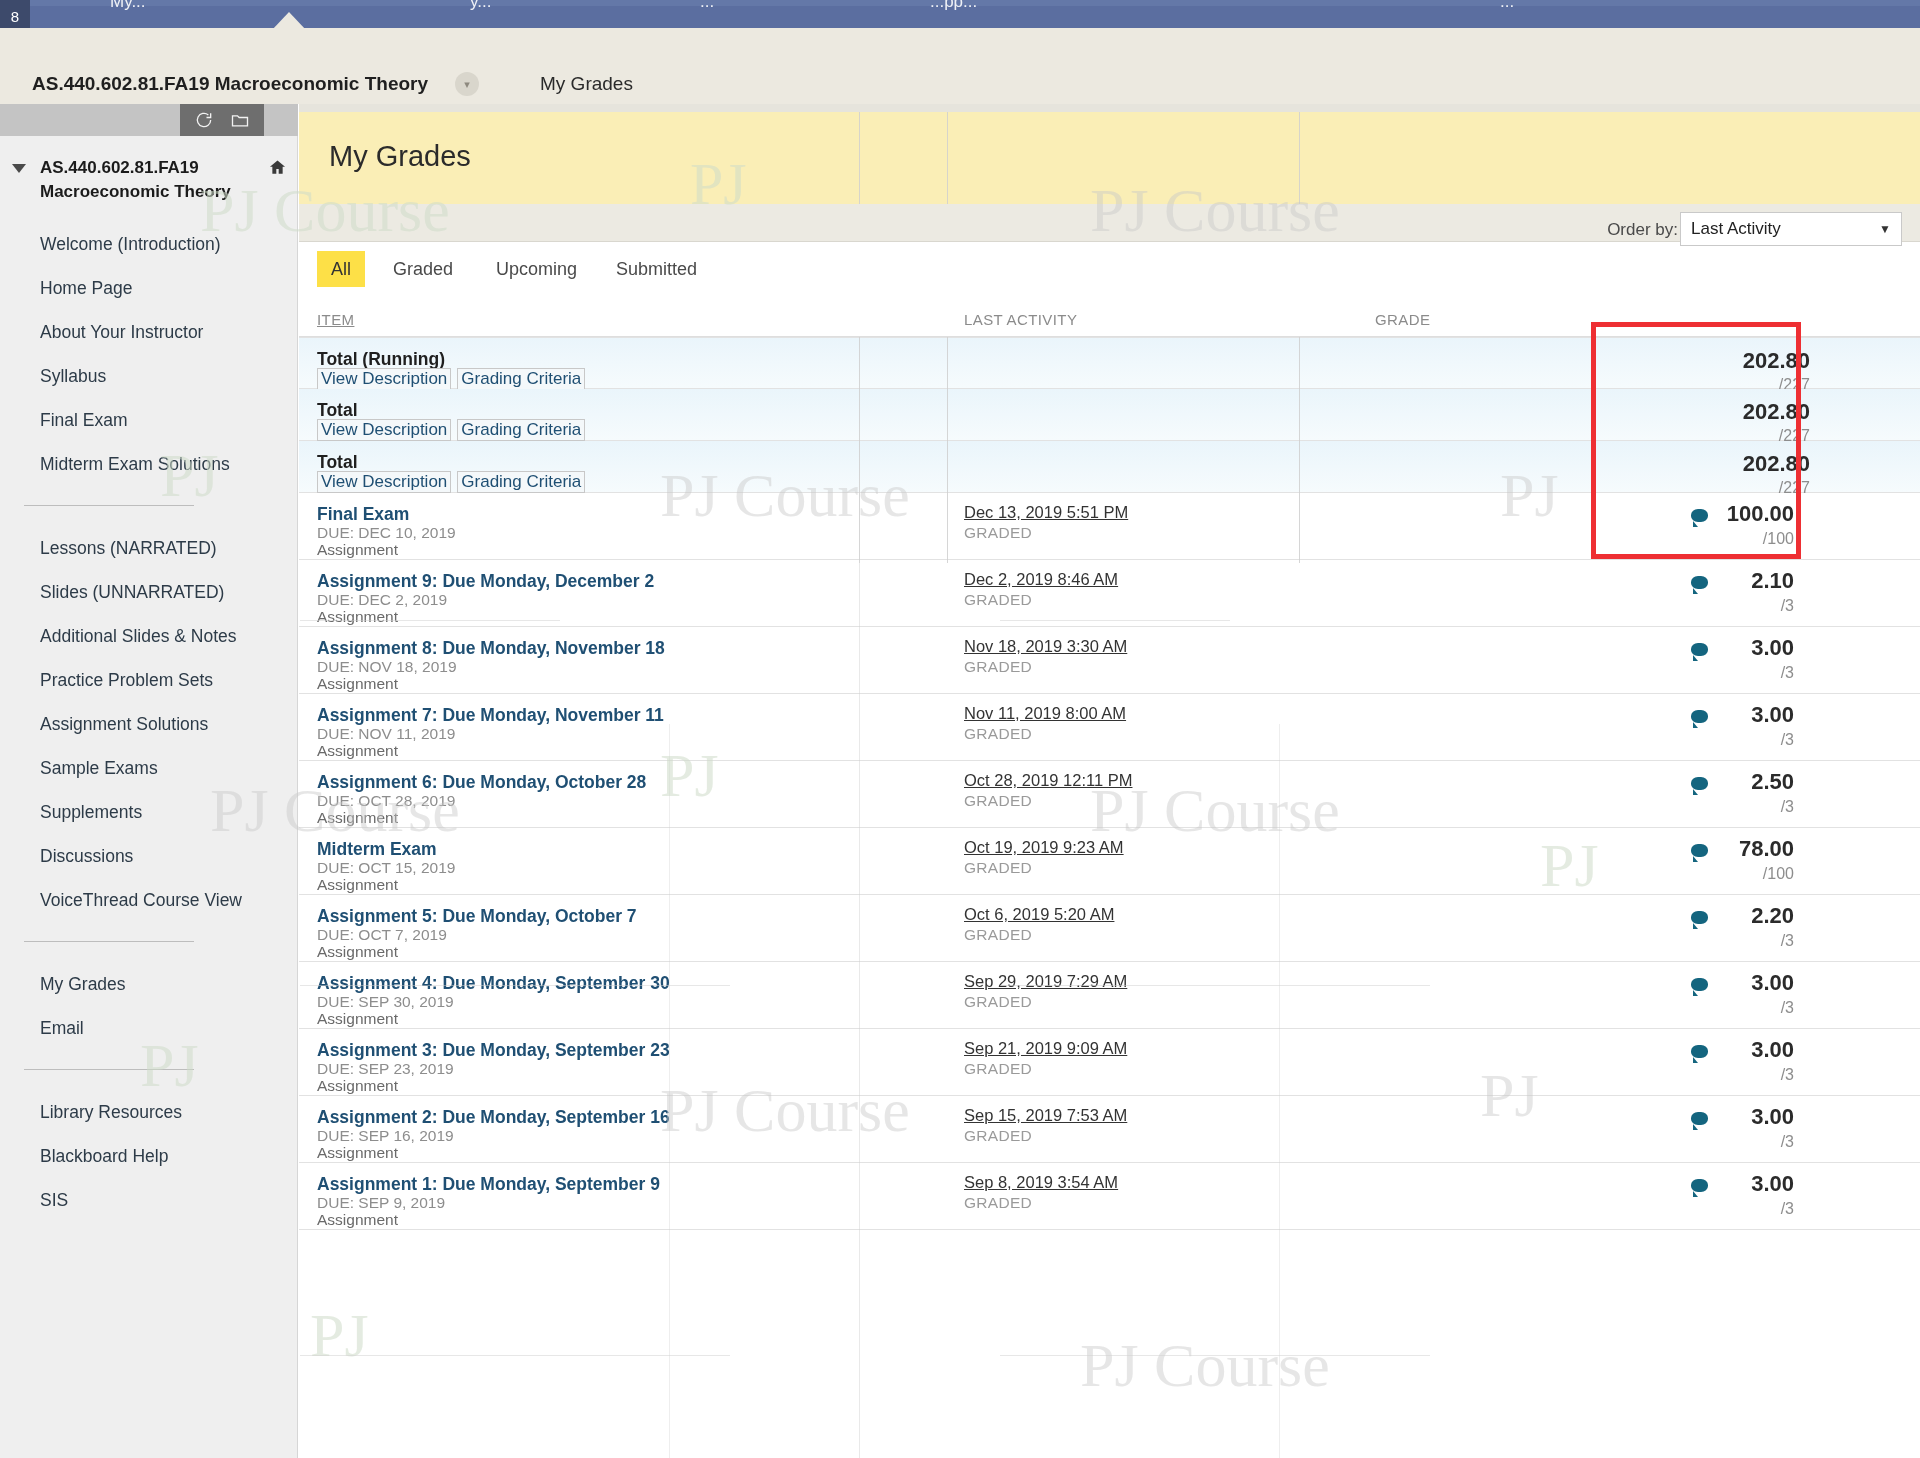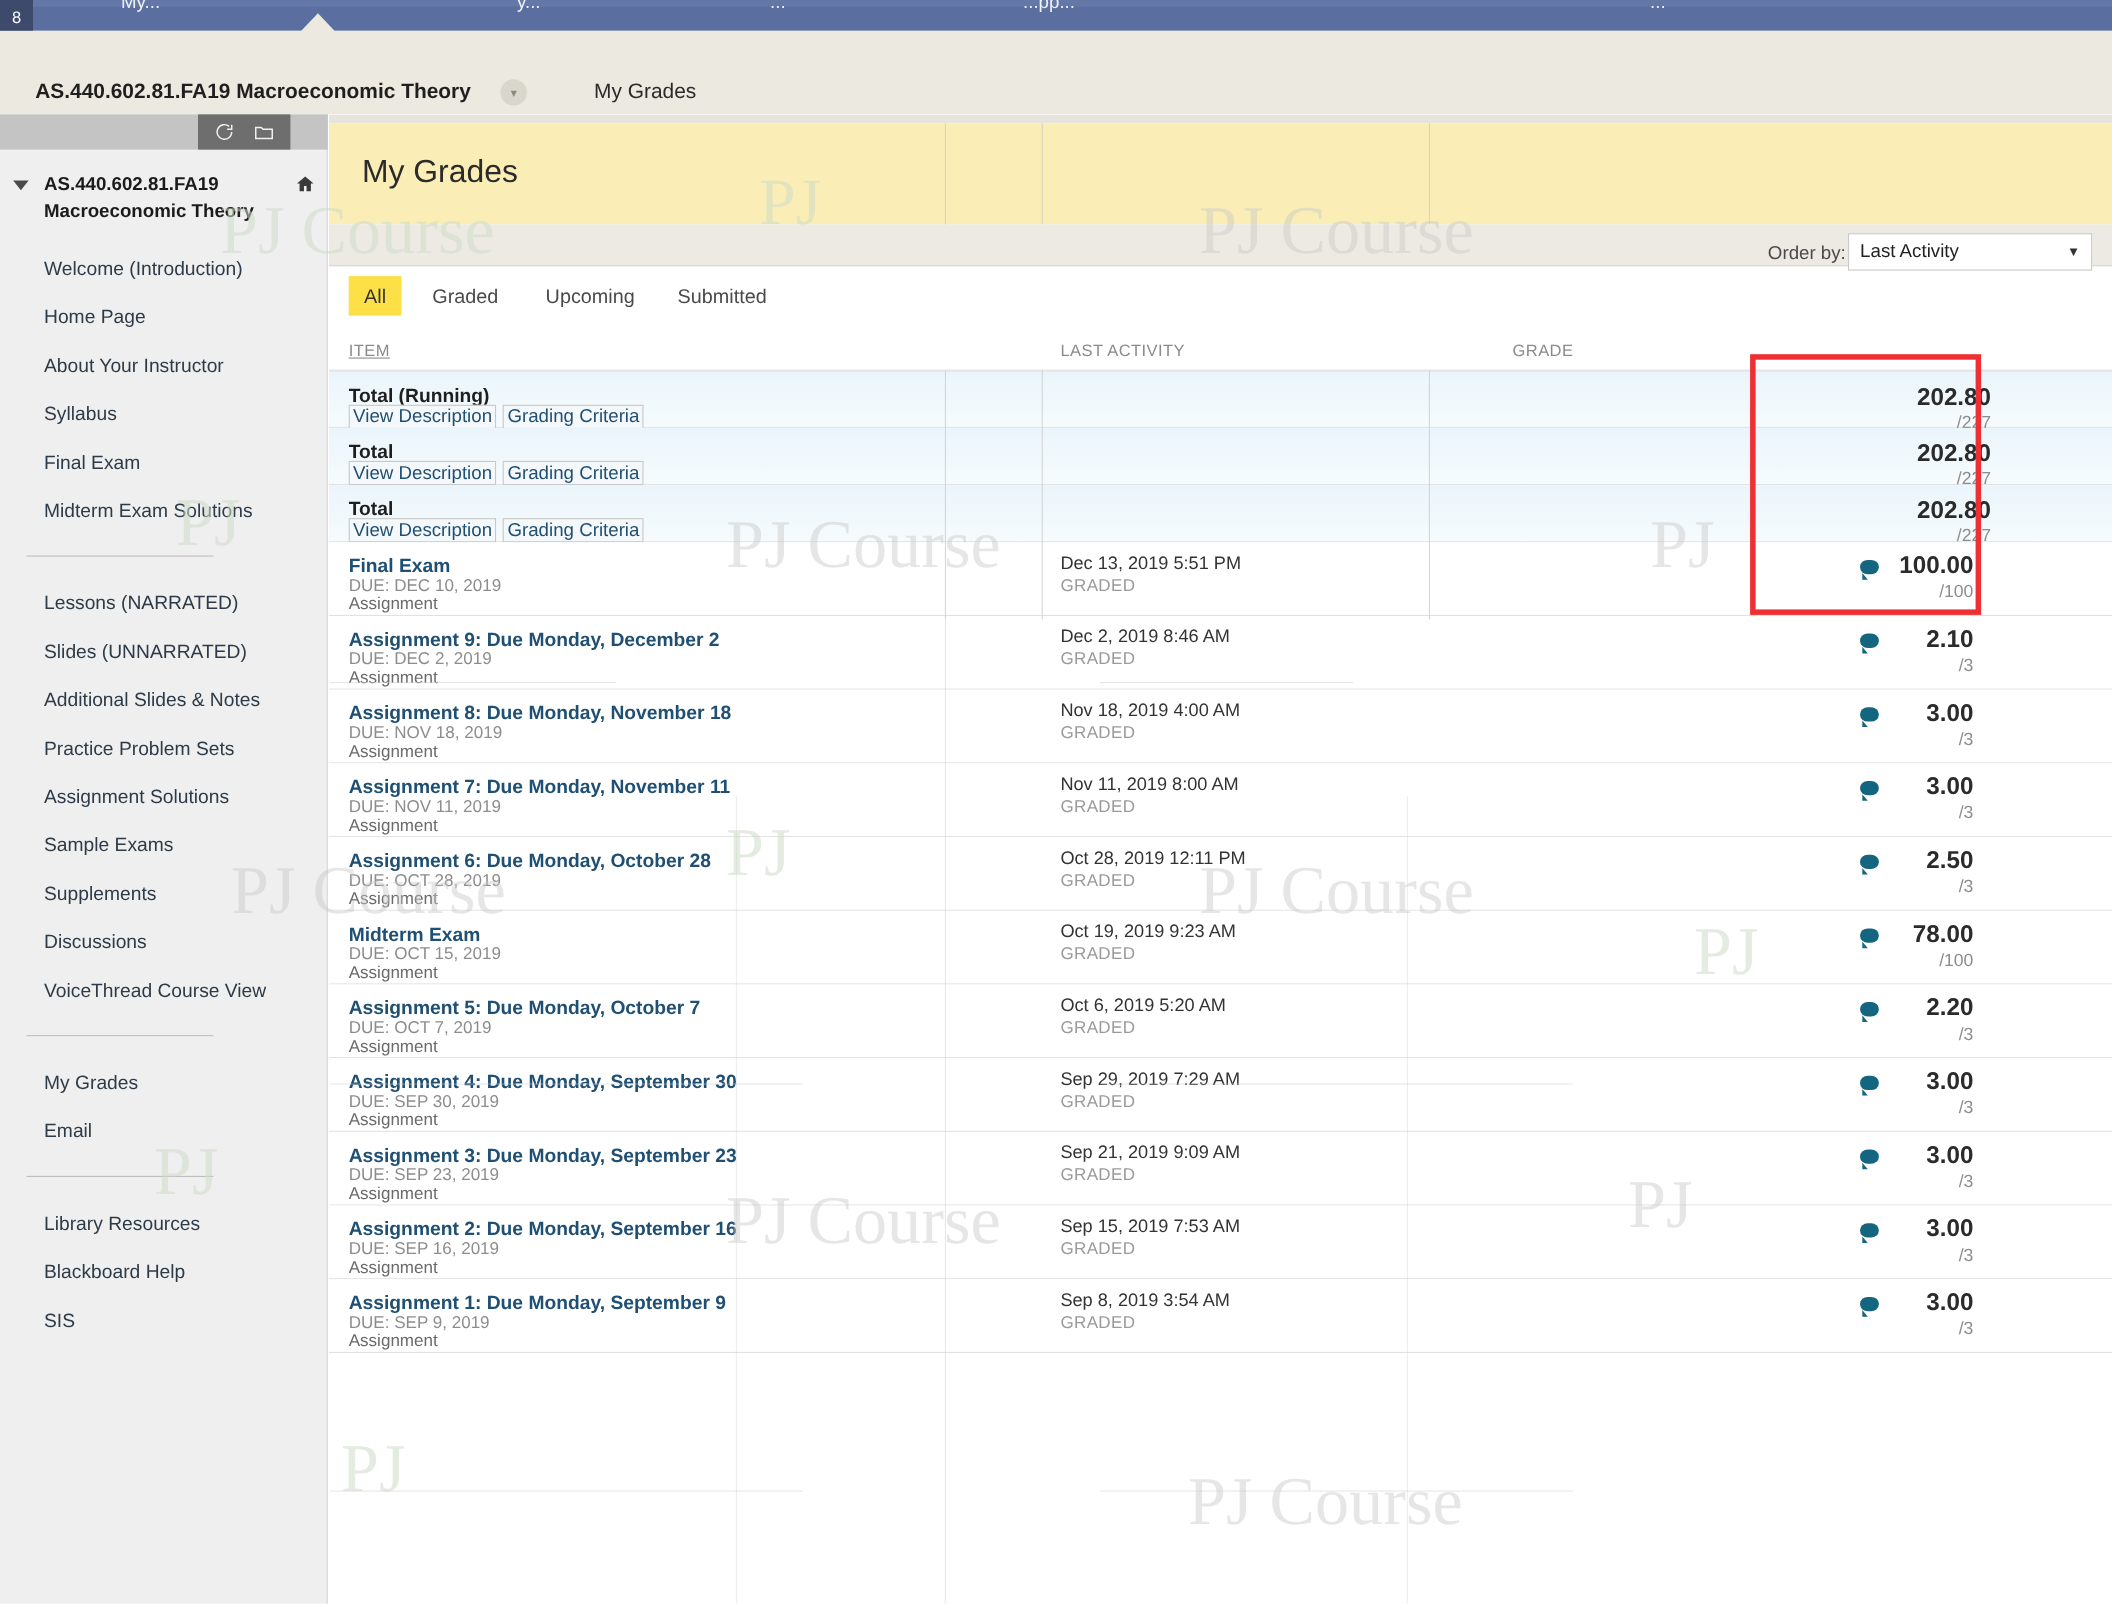"Dec 13, 2019 5:51 PM" .r-activity { text-decoration: none -> underline }
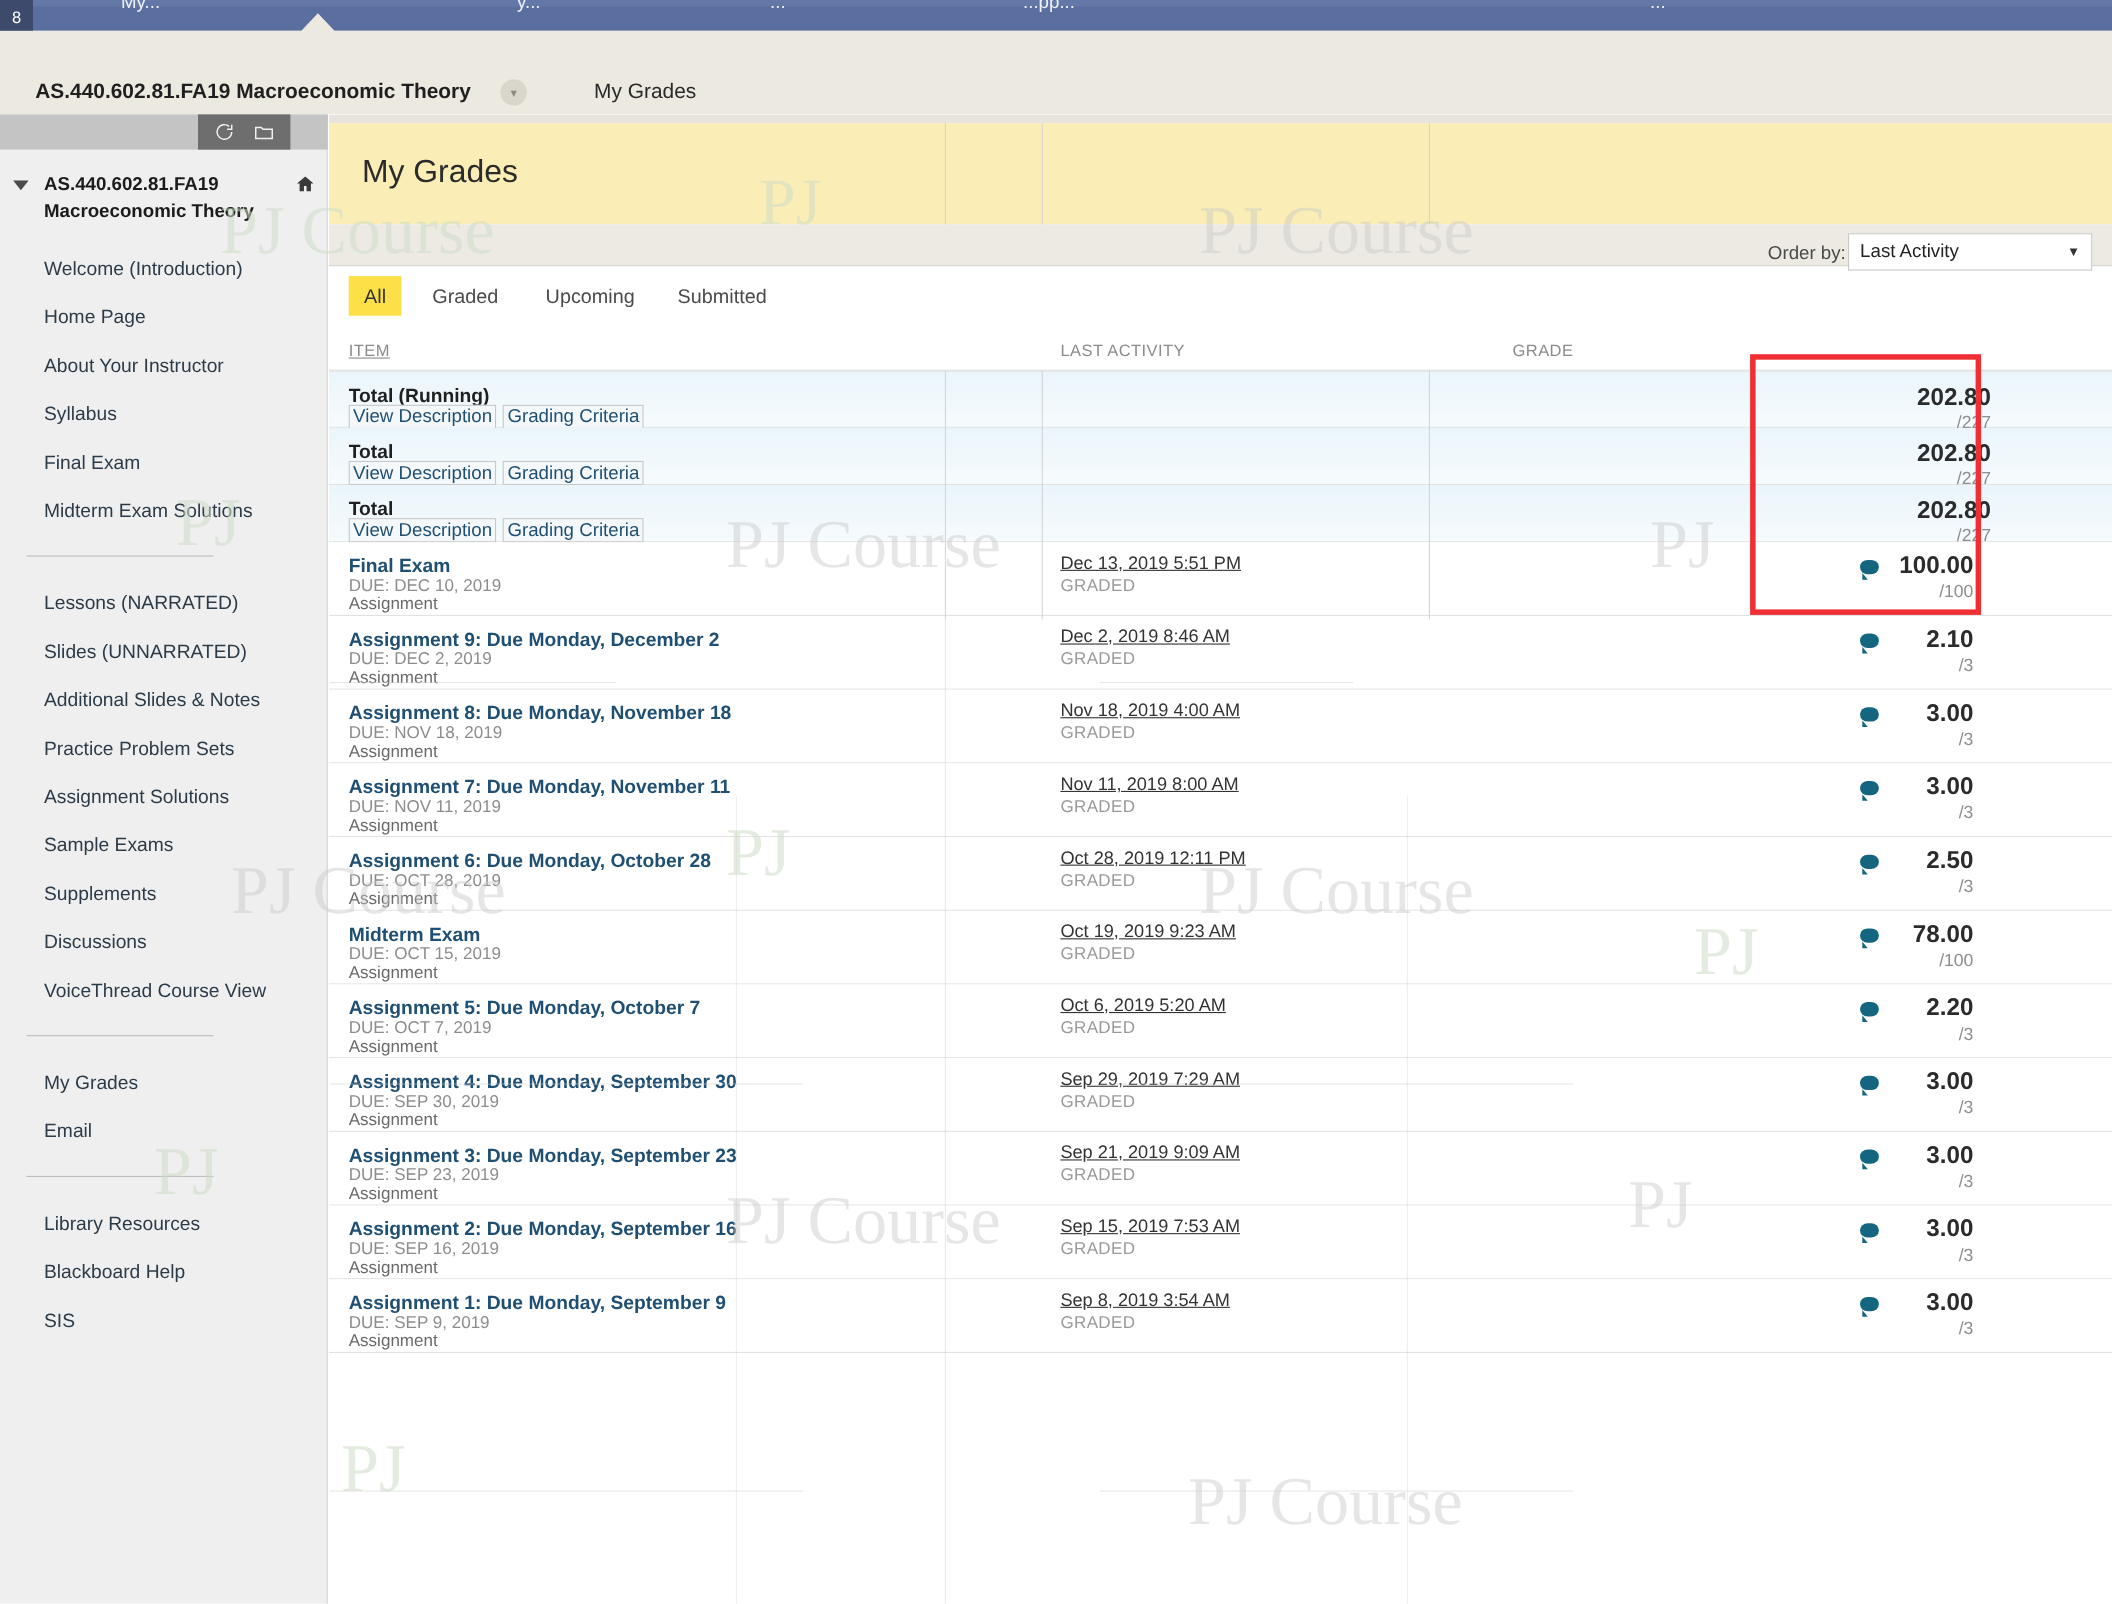"Nov 18, 2019 4:00 AM" div.r-activity { text: 4:00 -> 3:30 }
